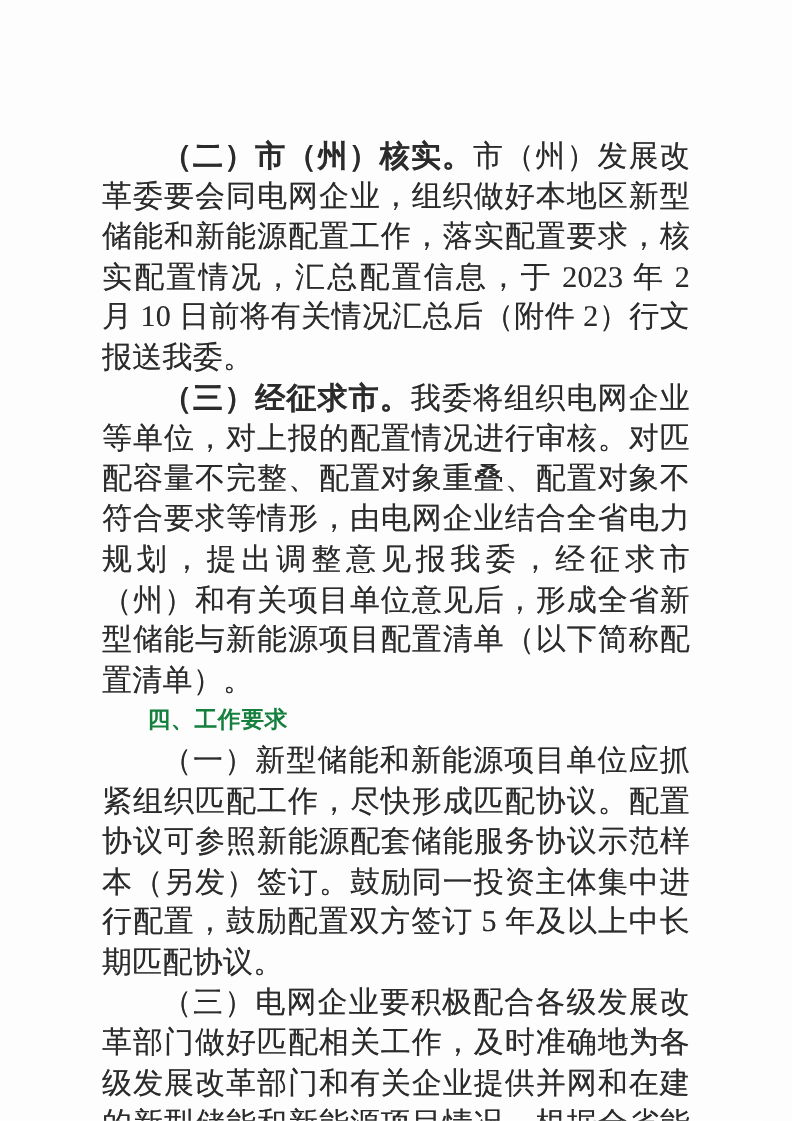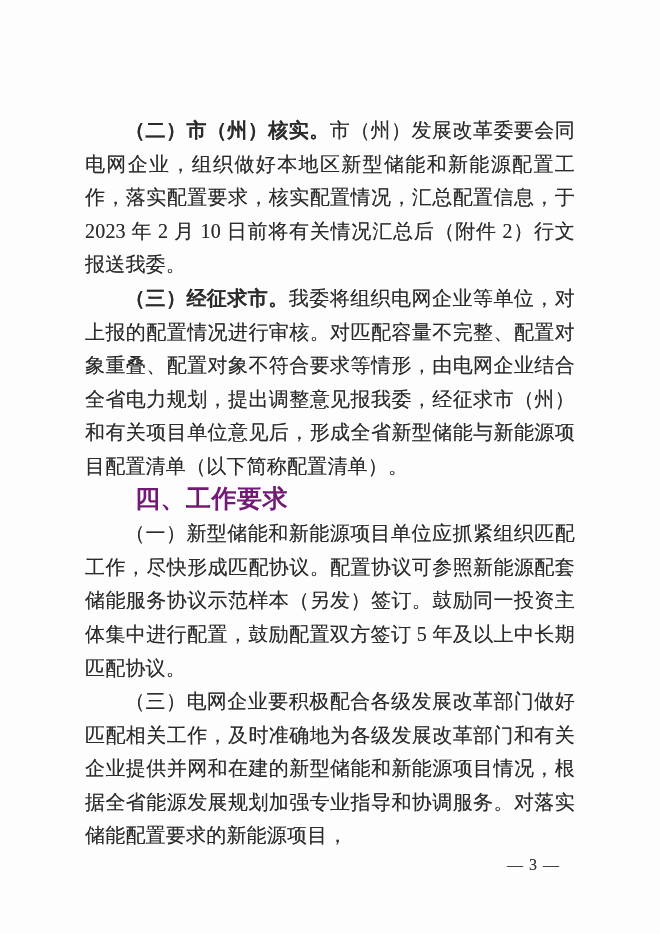"（二）市（州）核实。市（州）发展改革委要会同电网企业，组织做好本地区新型储能和新" .para { font-size: 20px -> 25px }
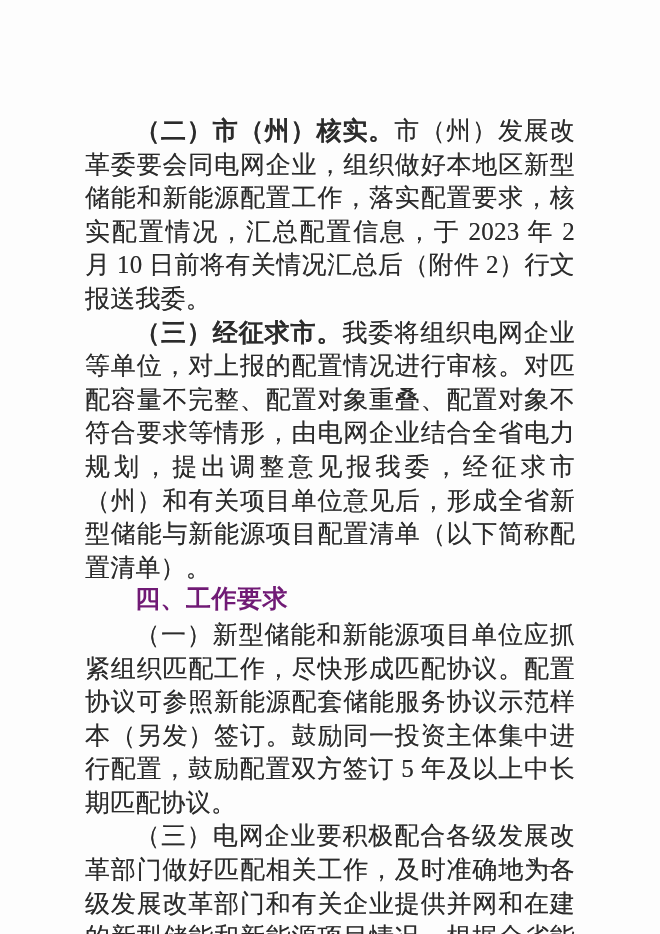"四、工作要求" .section-heading { color: #701a75 -> #15803d; font-family: Liberation Mono, monospace -> Liberation Serif, serif; font-size: 25px -> 19px }
